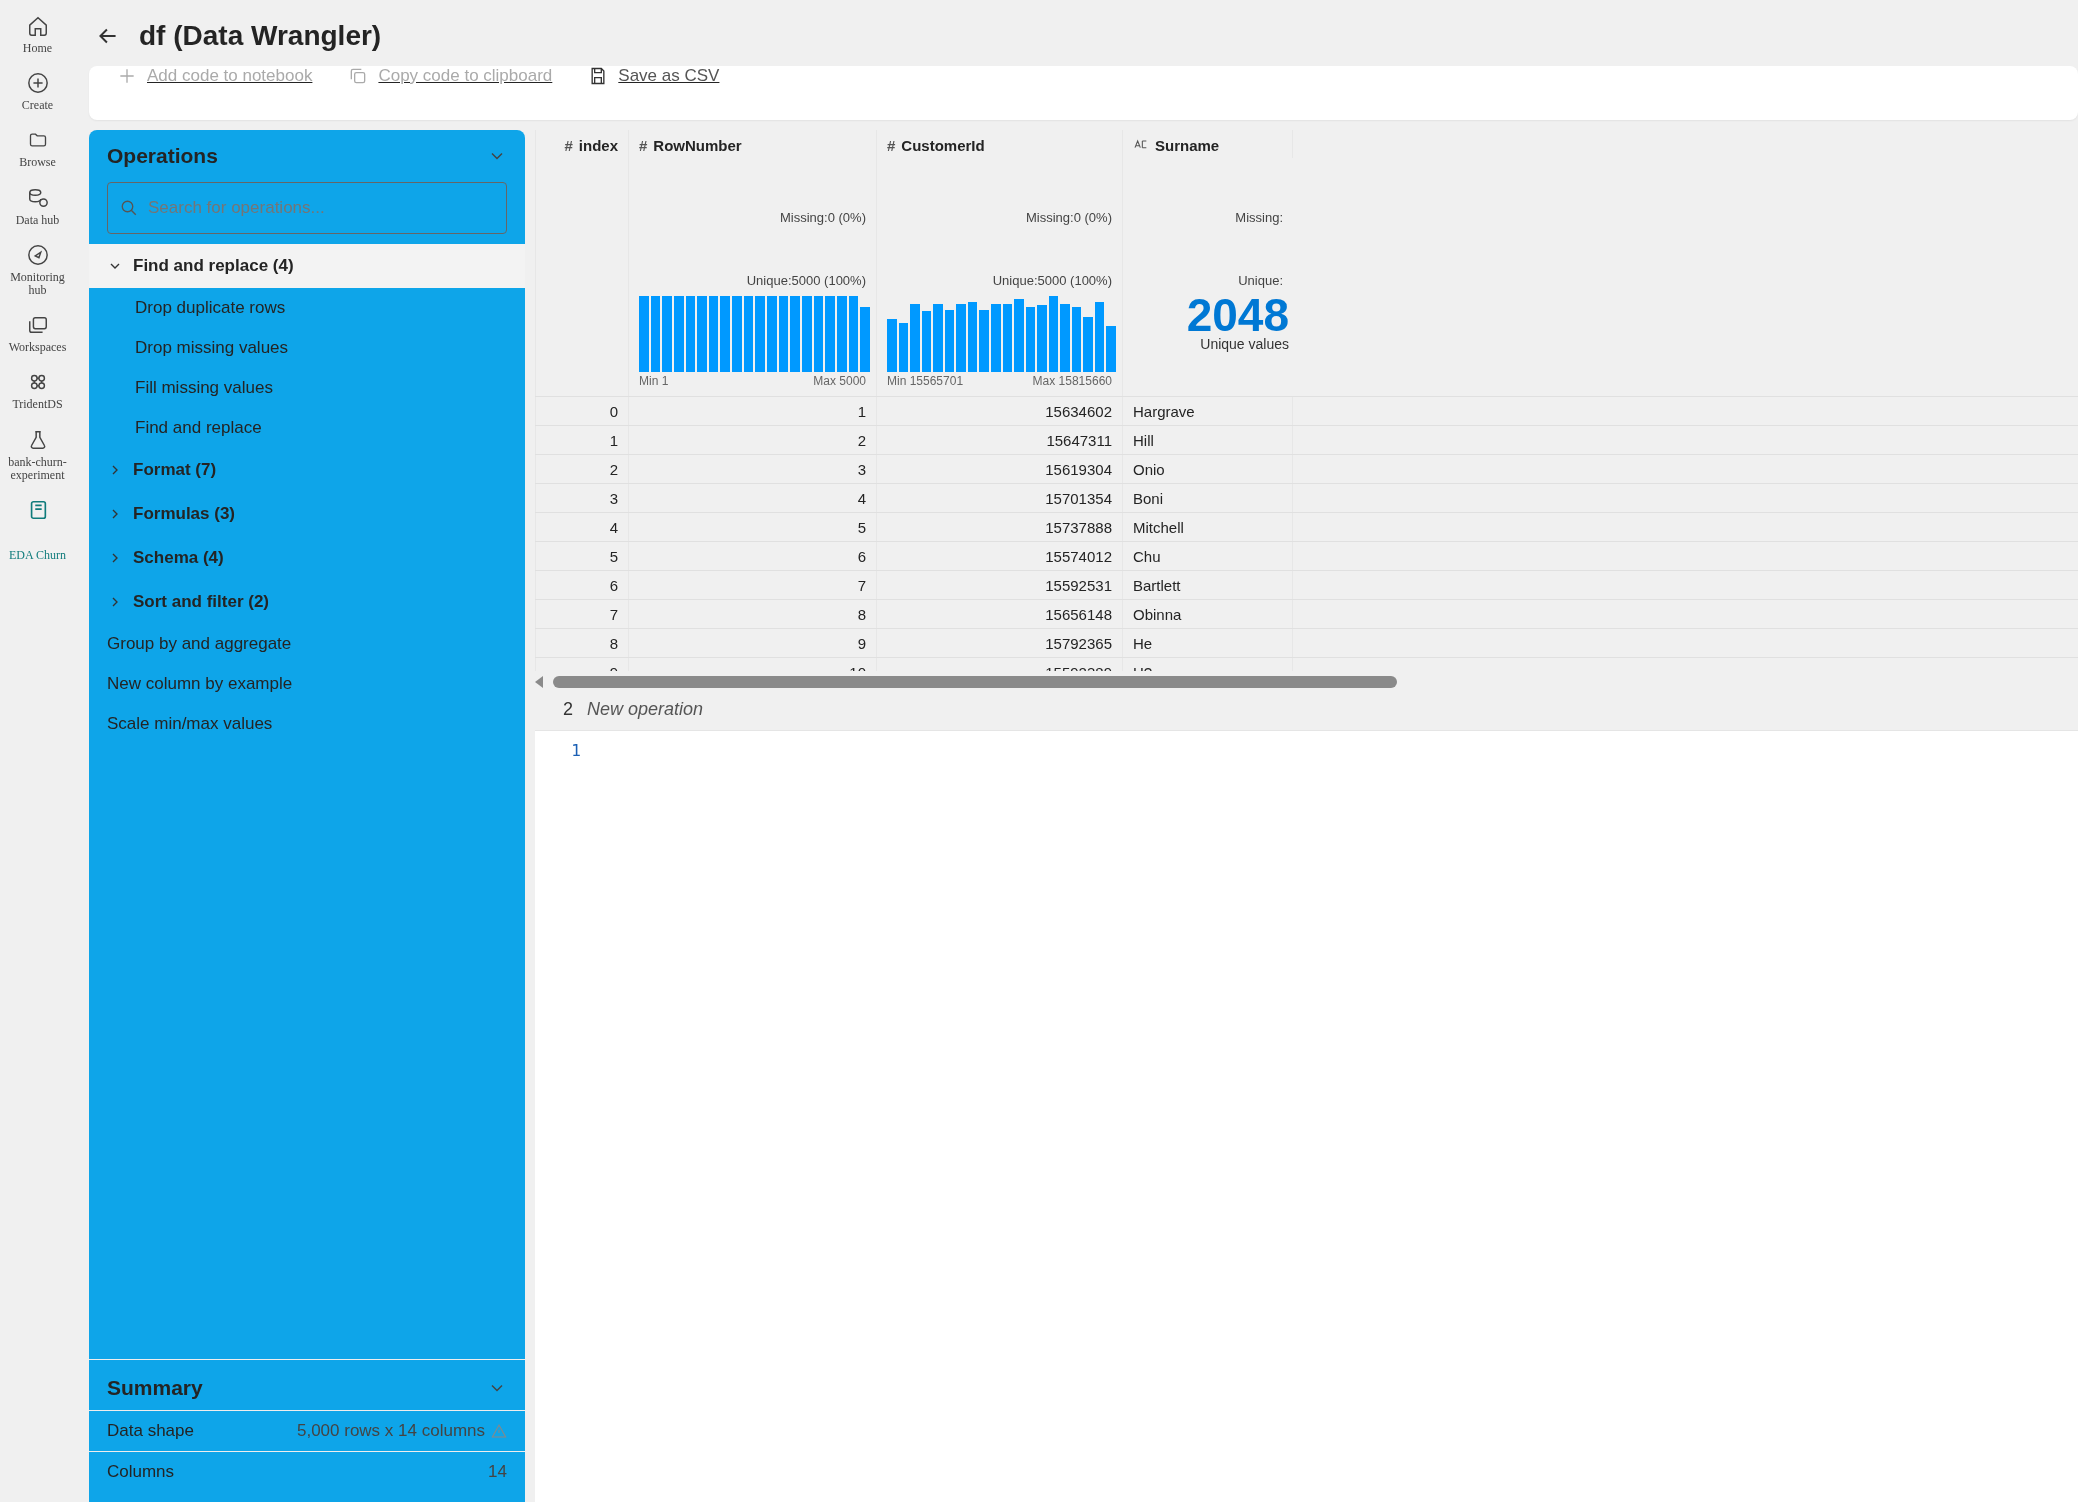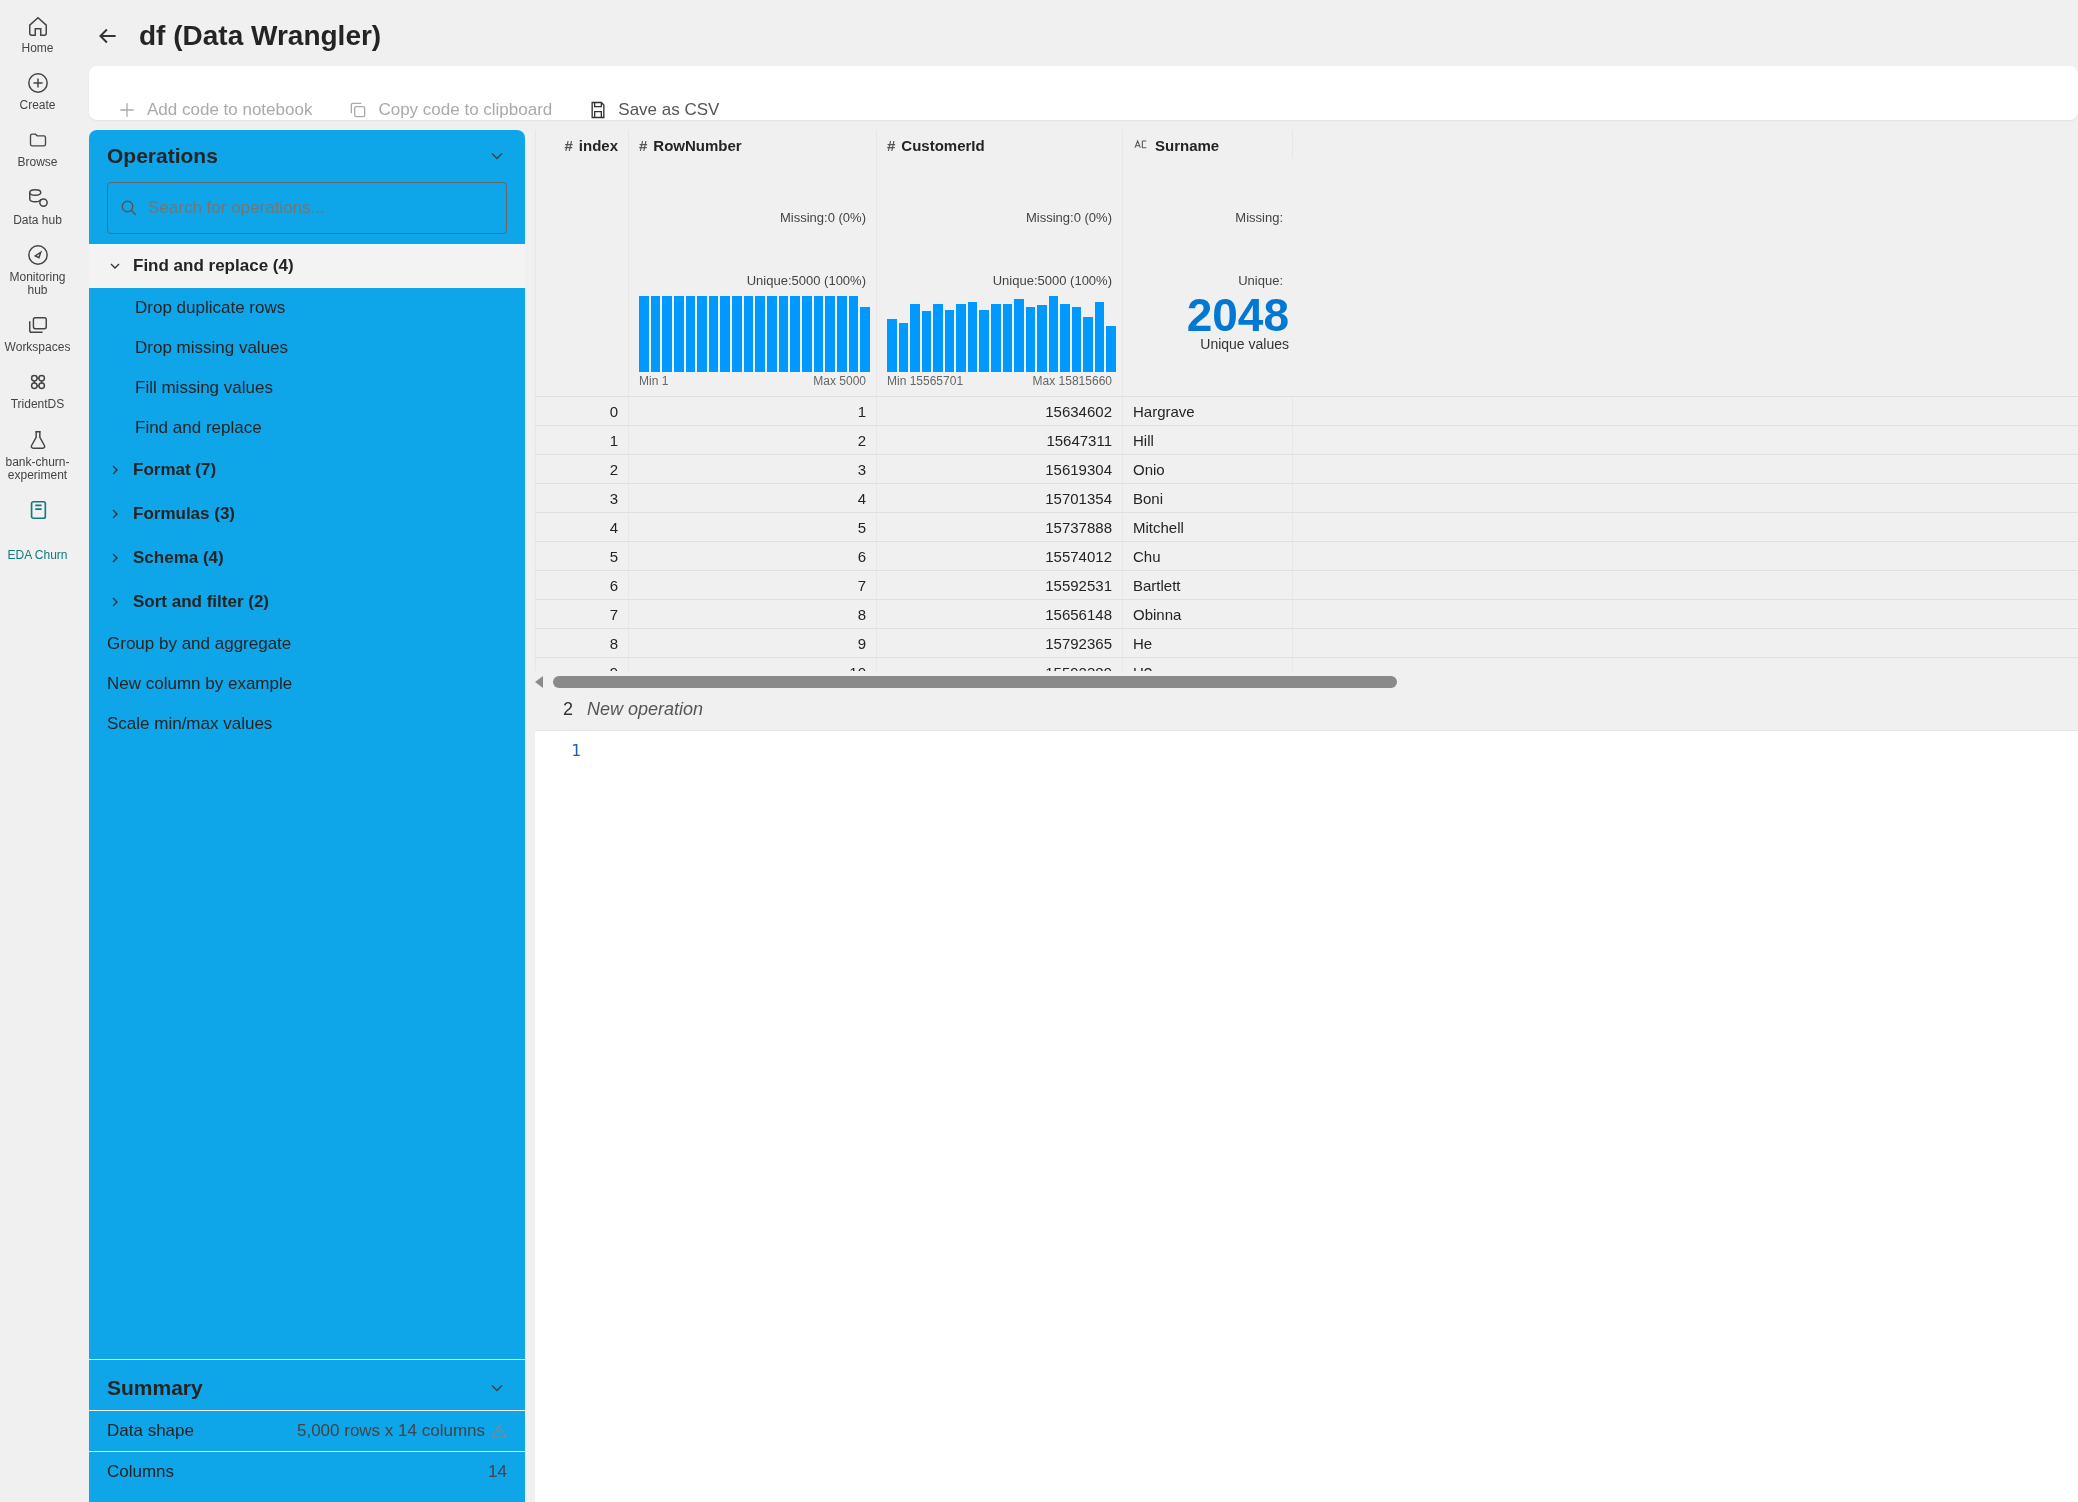"Home" .nav { font-family: none -> Liberation Serif, serif }
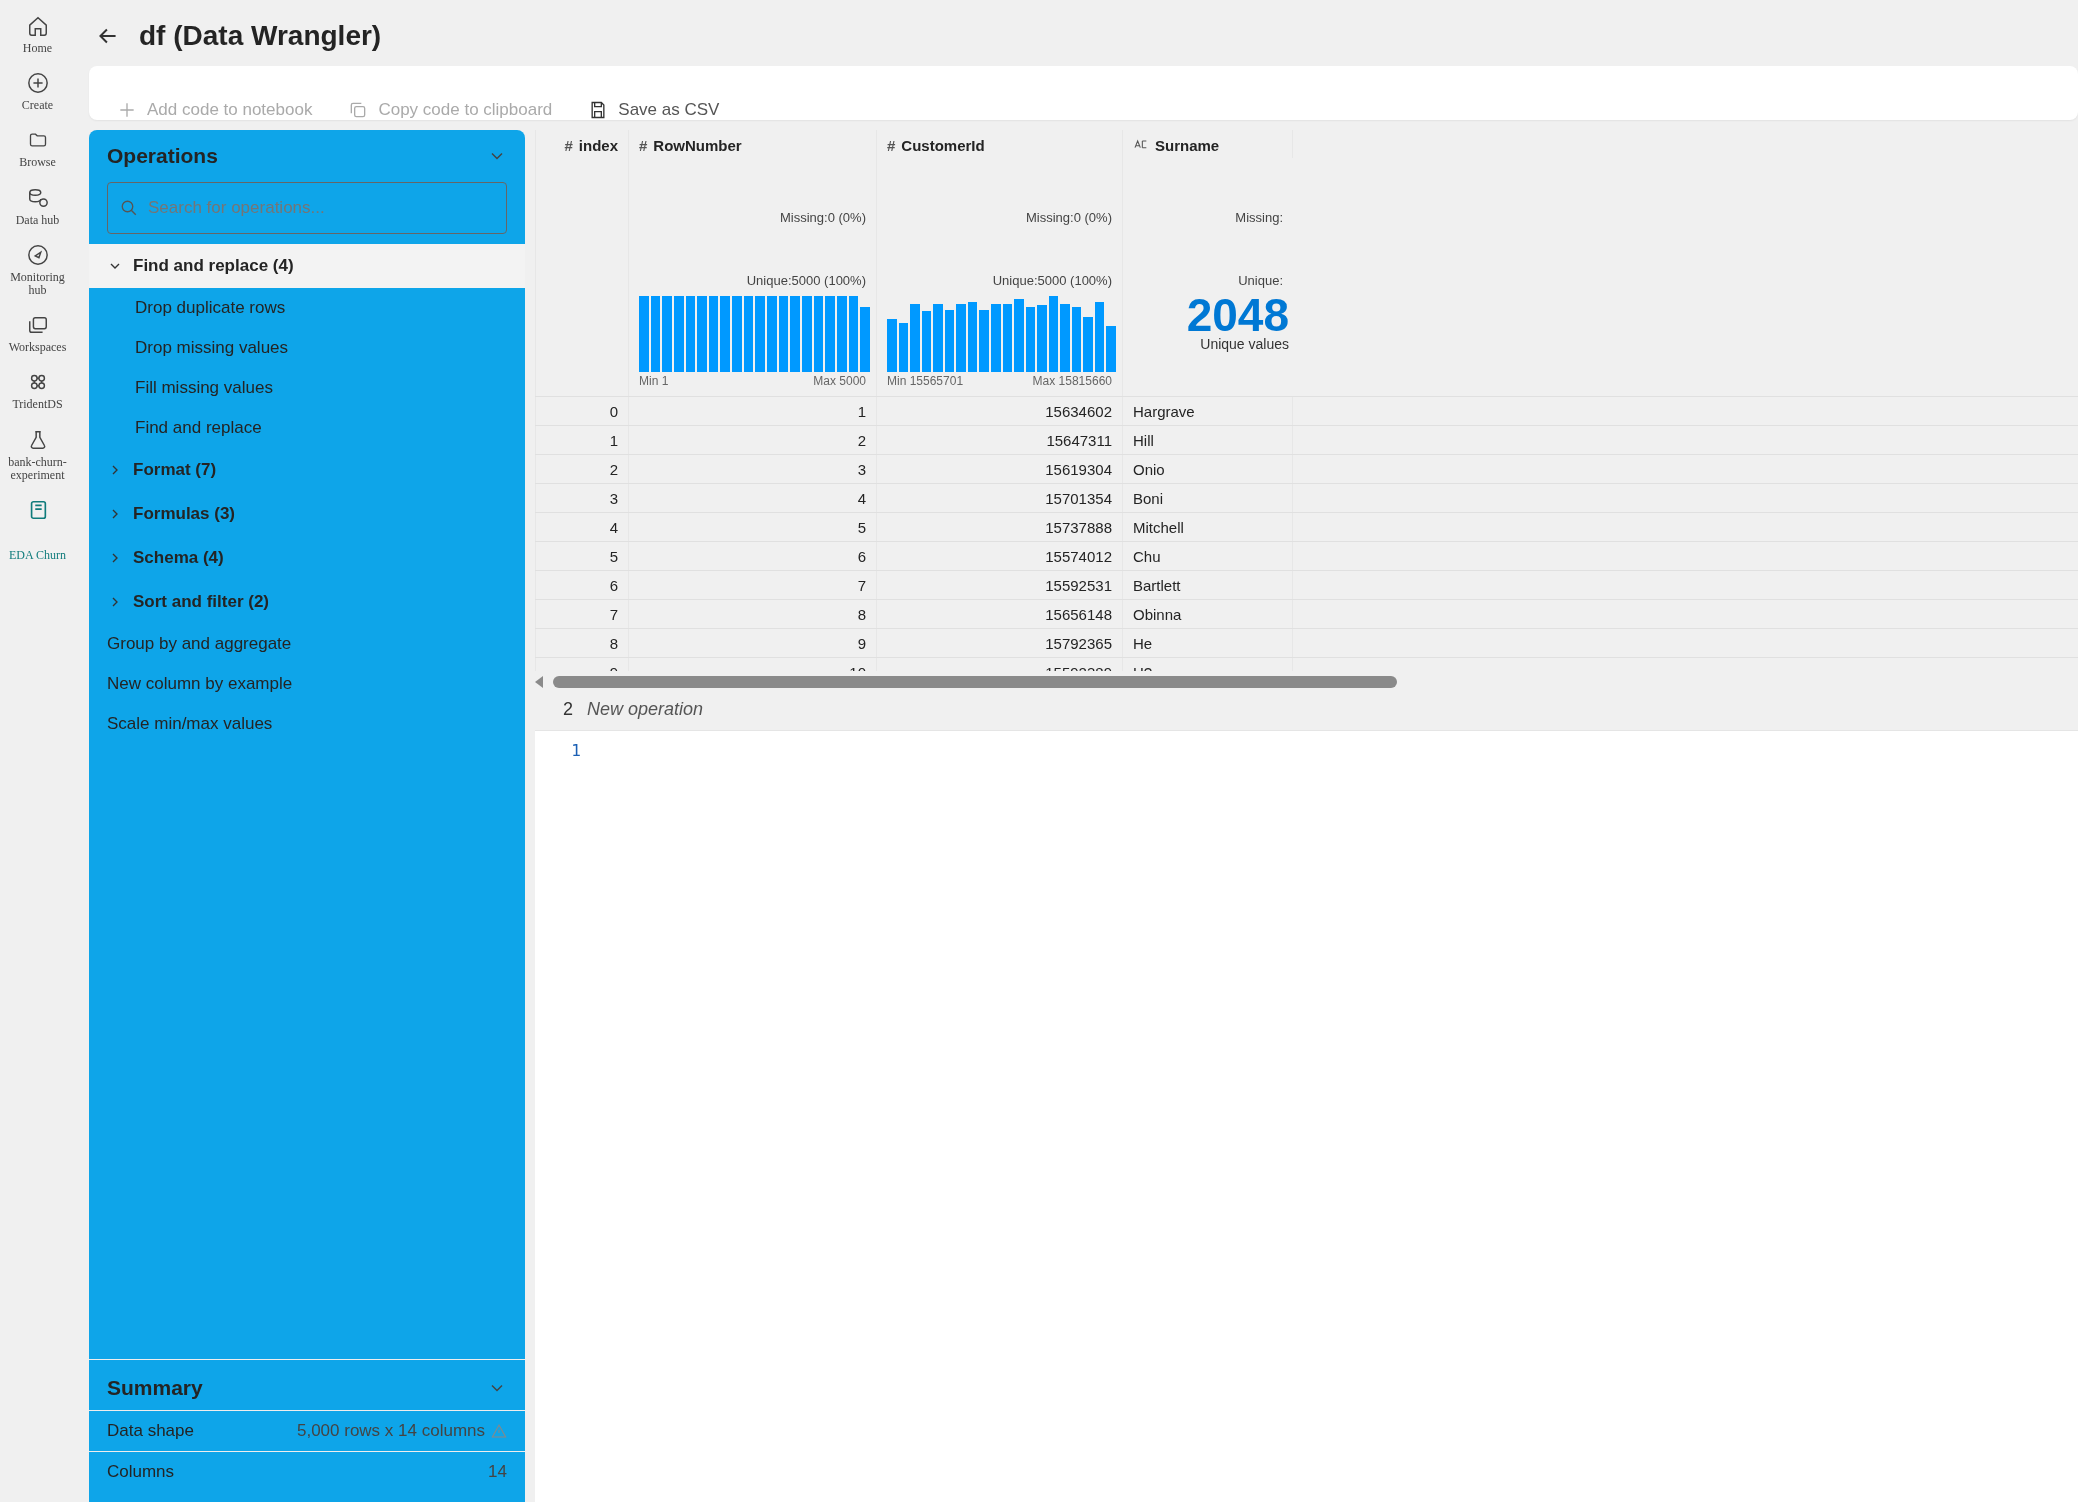"Add code to notebook" .toolbar { align-items: flex-end -> flex-start; text-decoration: none -> underline }
